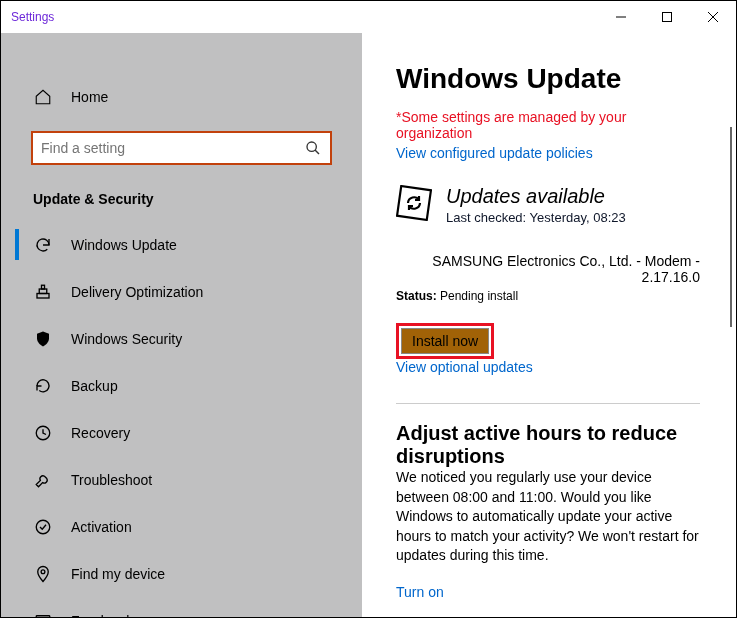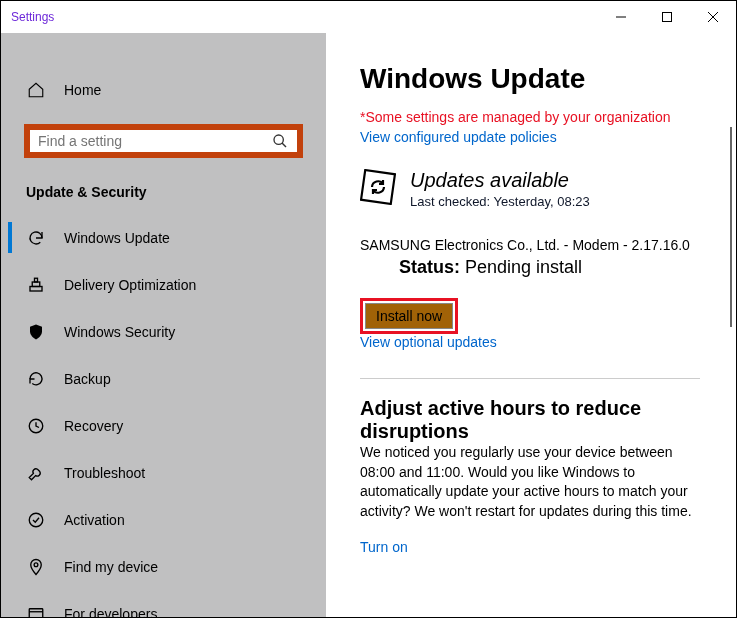"Home" .sidebar { padding: 7px -> 14px; width: 325px -> 361px }
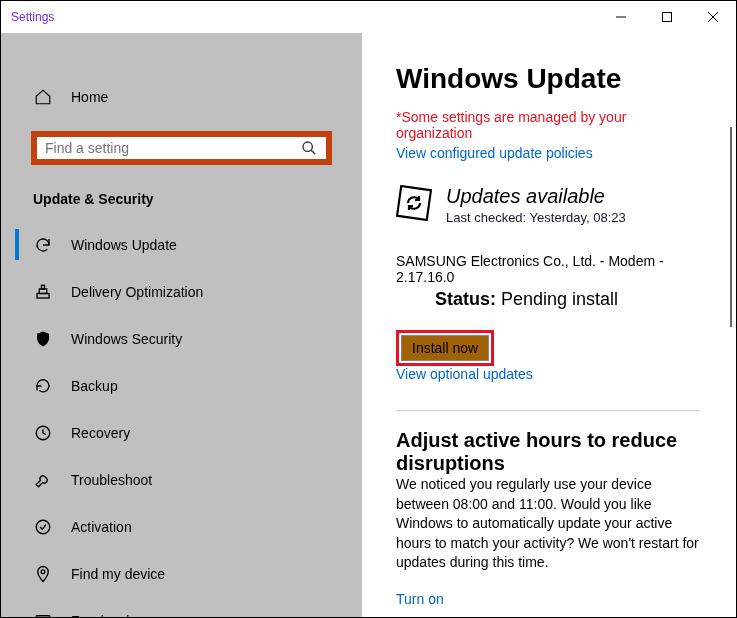"Find a setting" .search { border: 6px solid #c2410c -> 2px solid #c2410c }
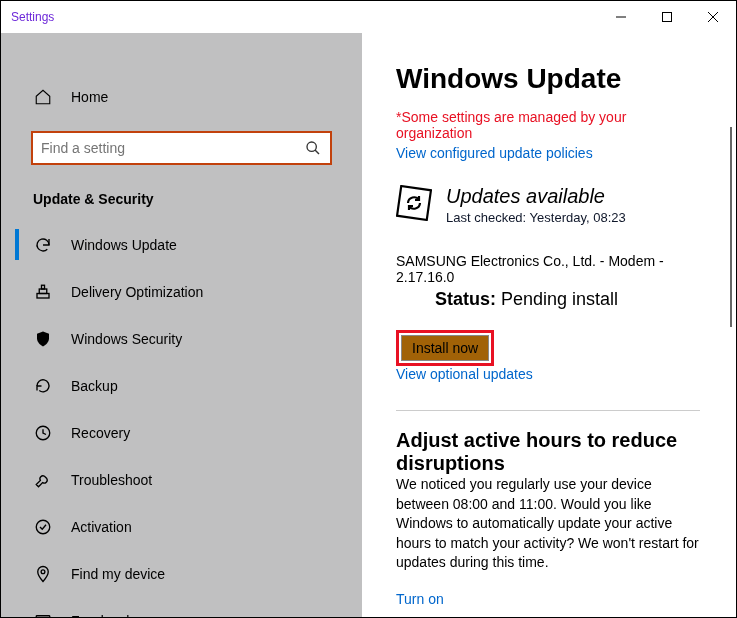"SAMSUNG Electronics Co., Ltd. -" .driver { text-align: none -> right }
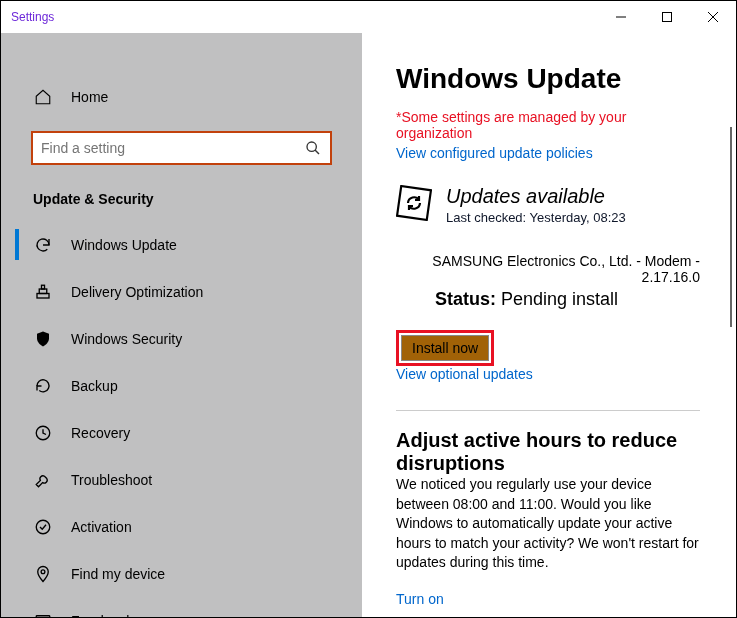"Status: Pending install" .status { font-size: 18px -> 12px; margin-left: 39px -> none }
